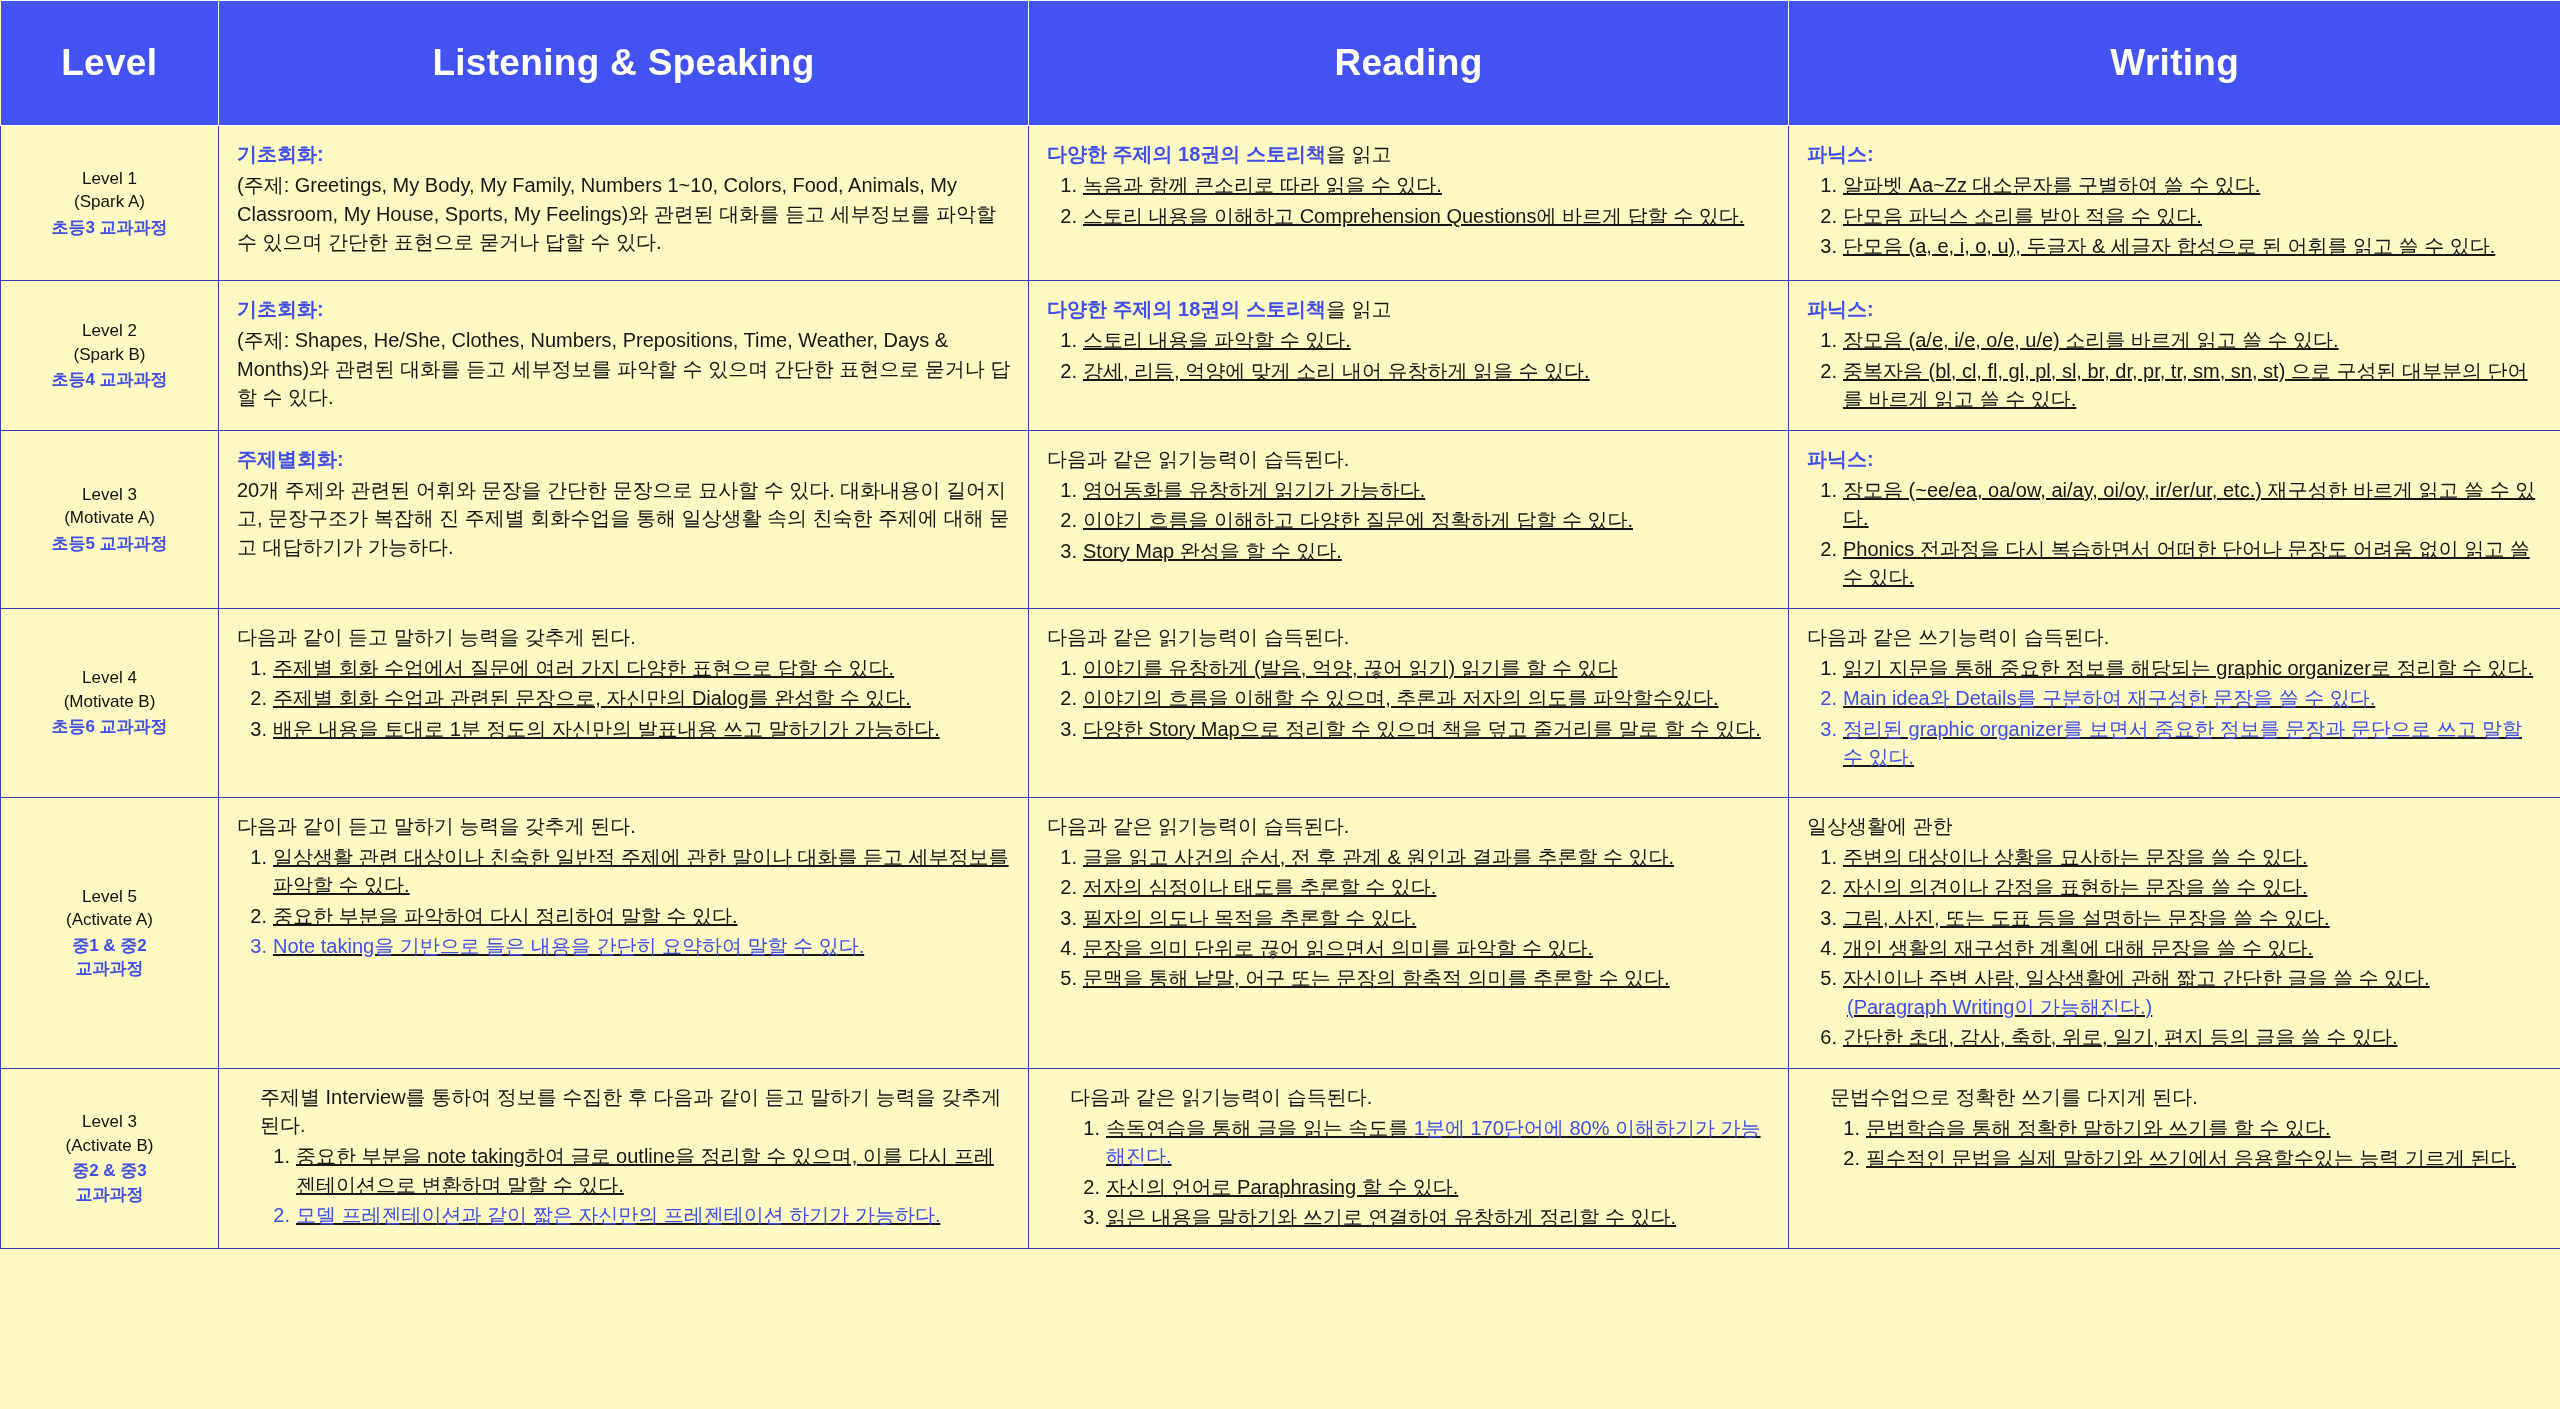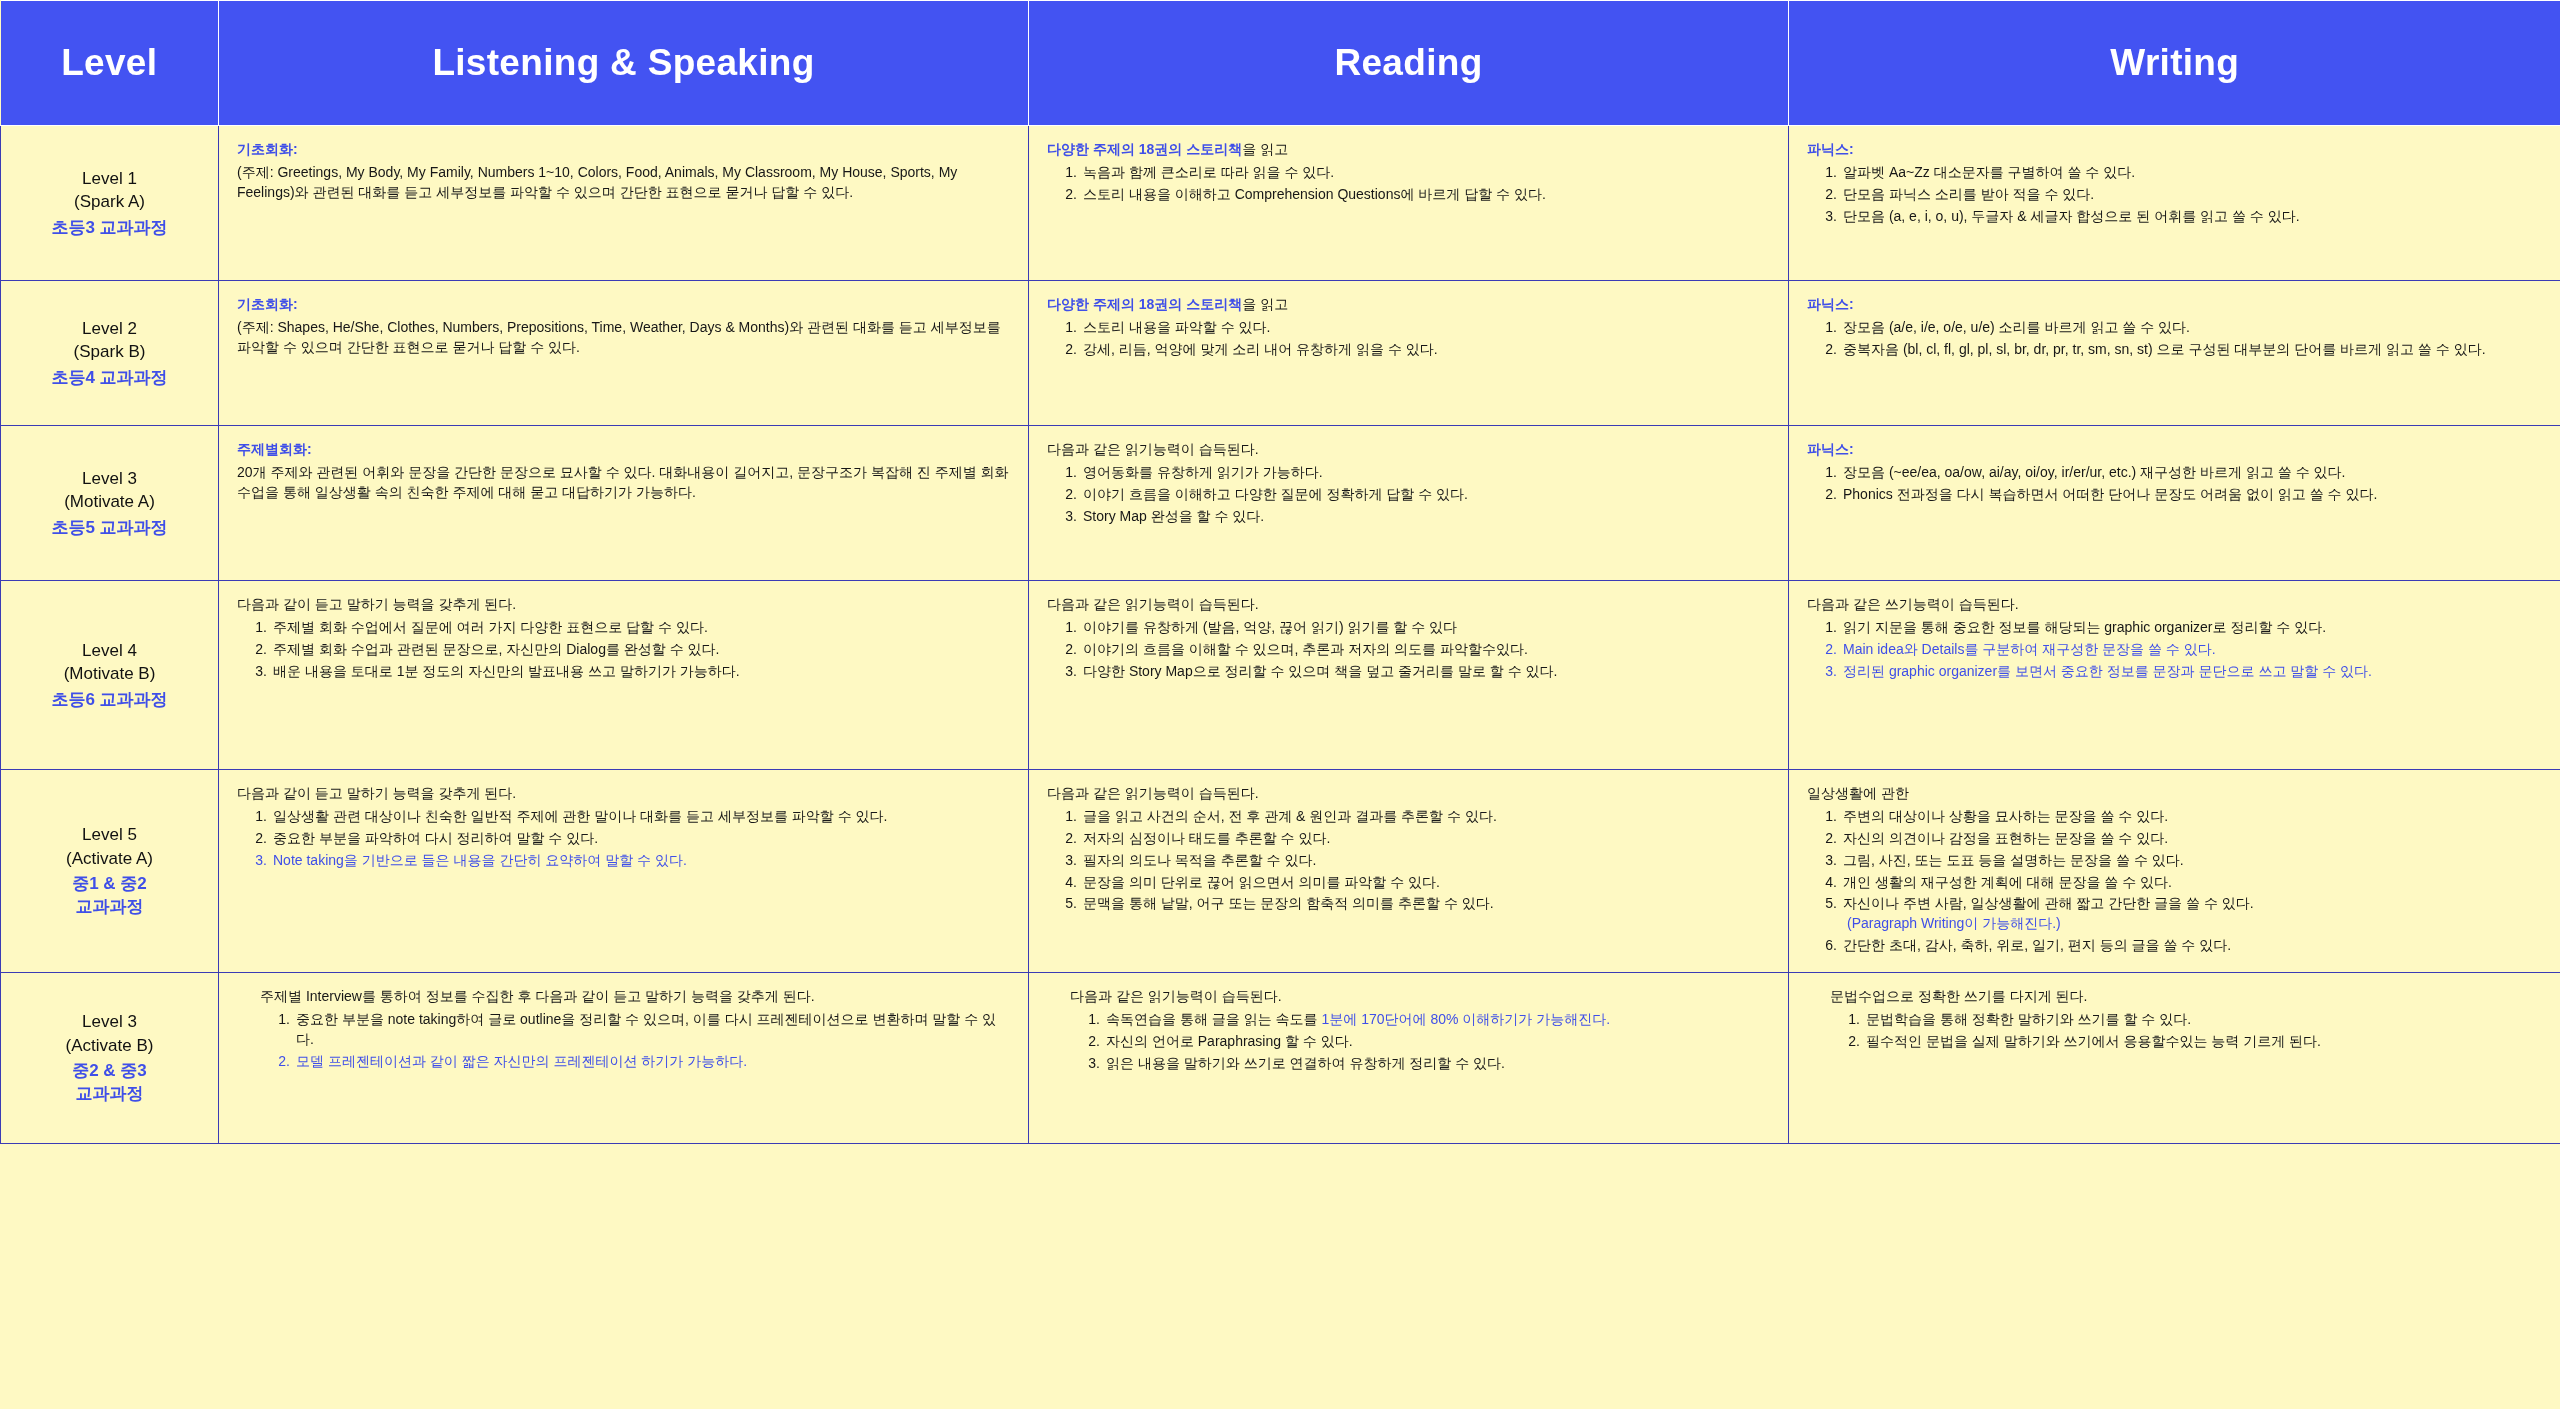"기초회화:" tbody td { font-size: 14px -> 20px }
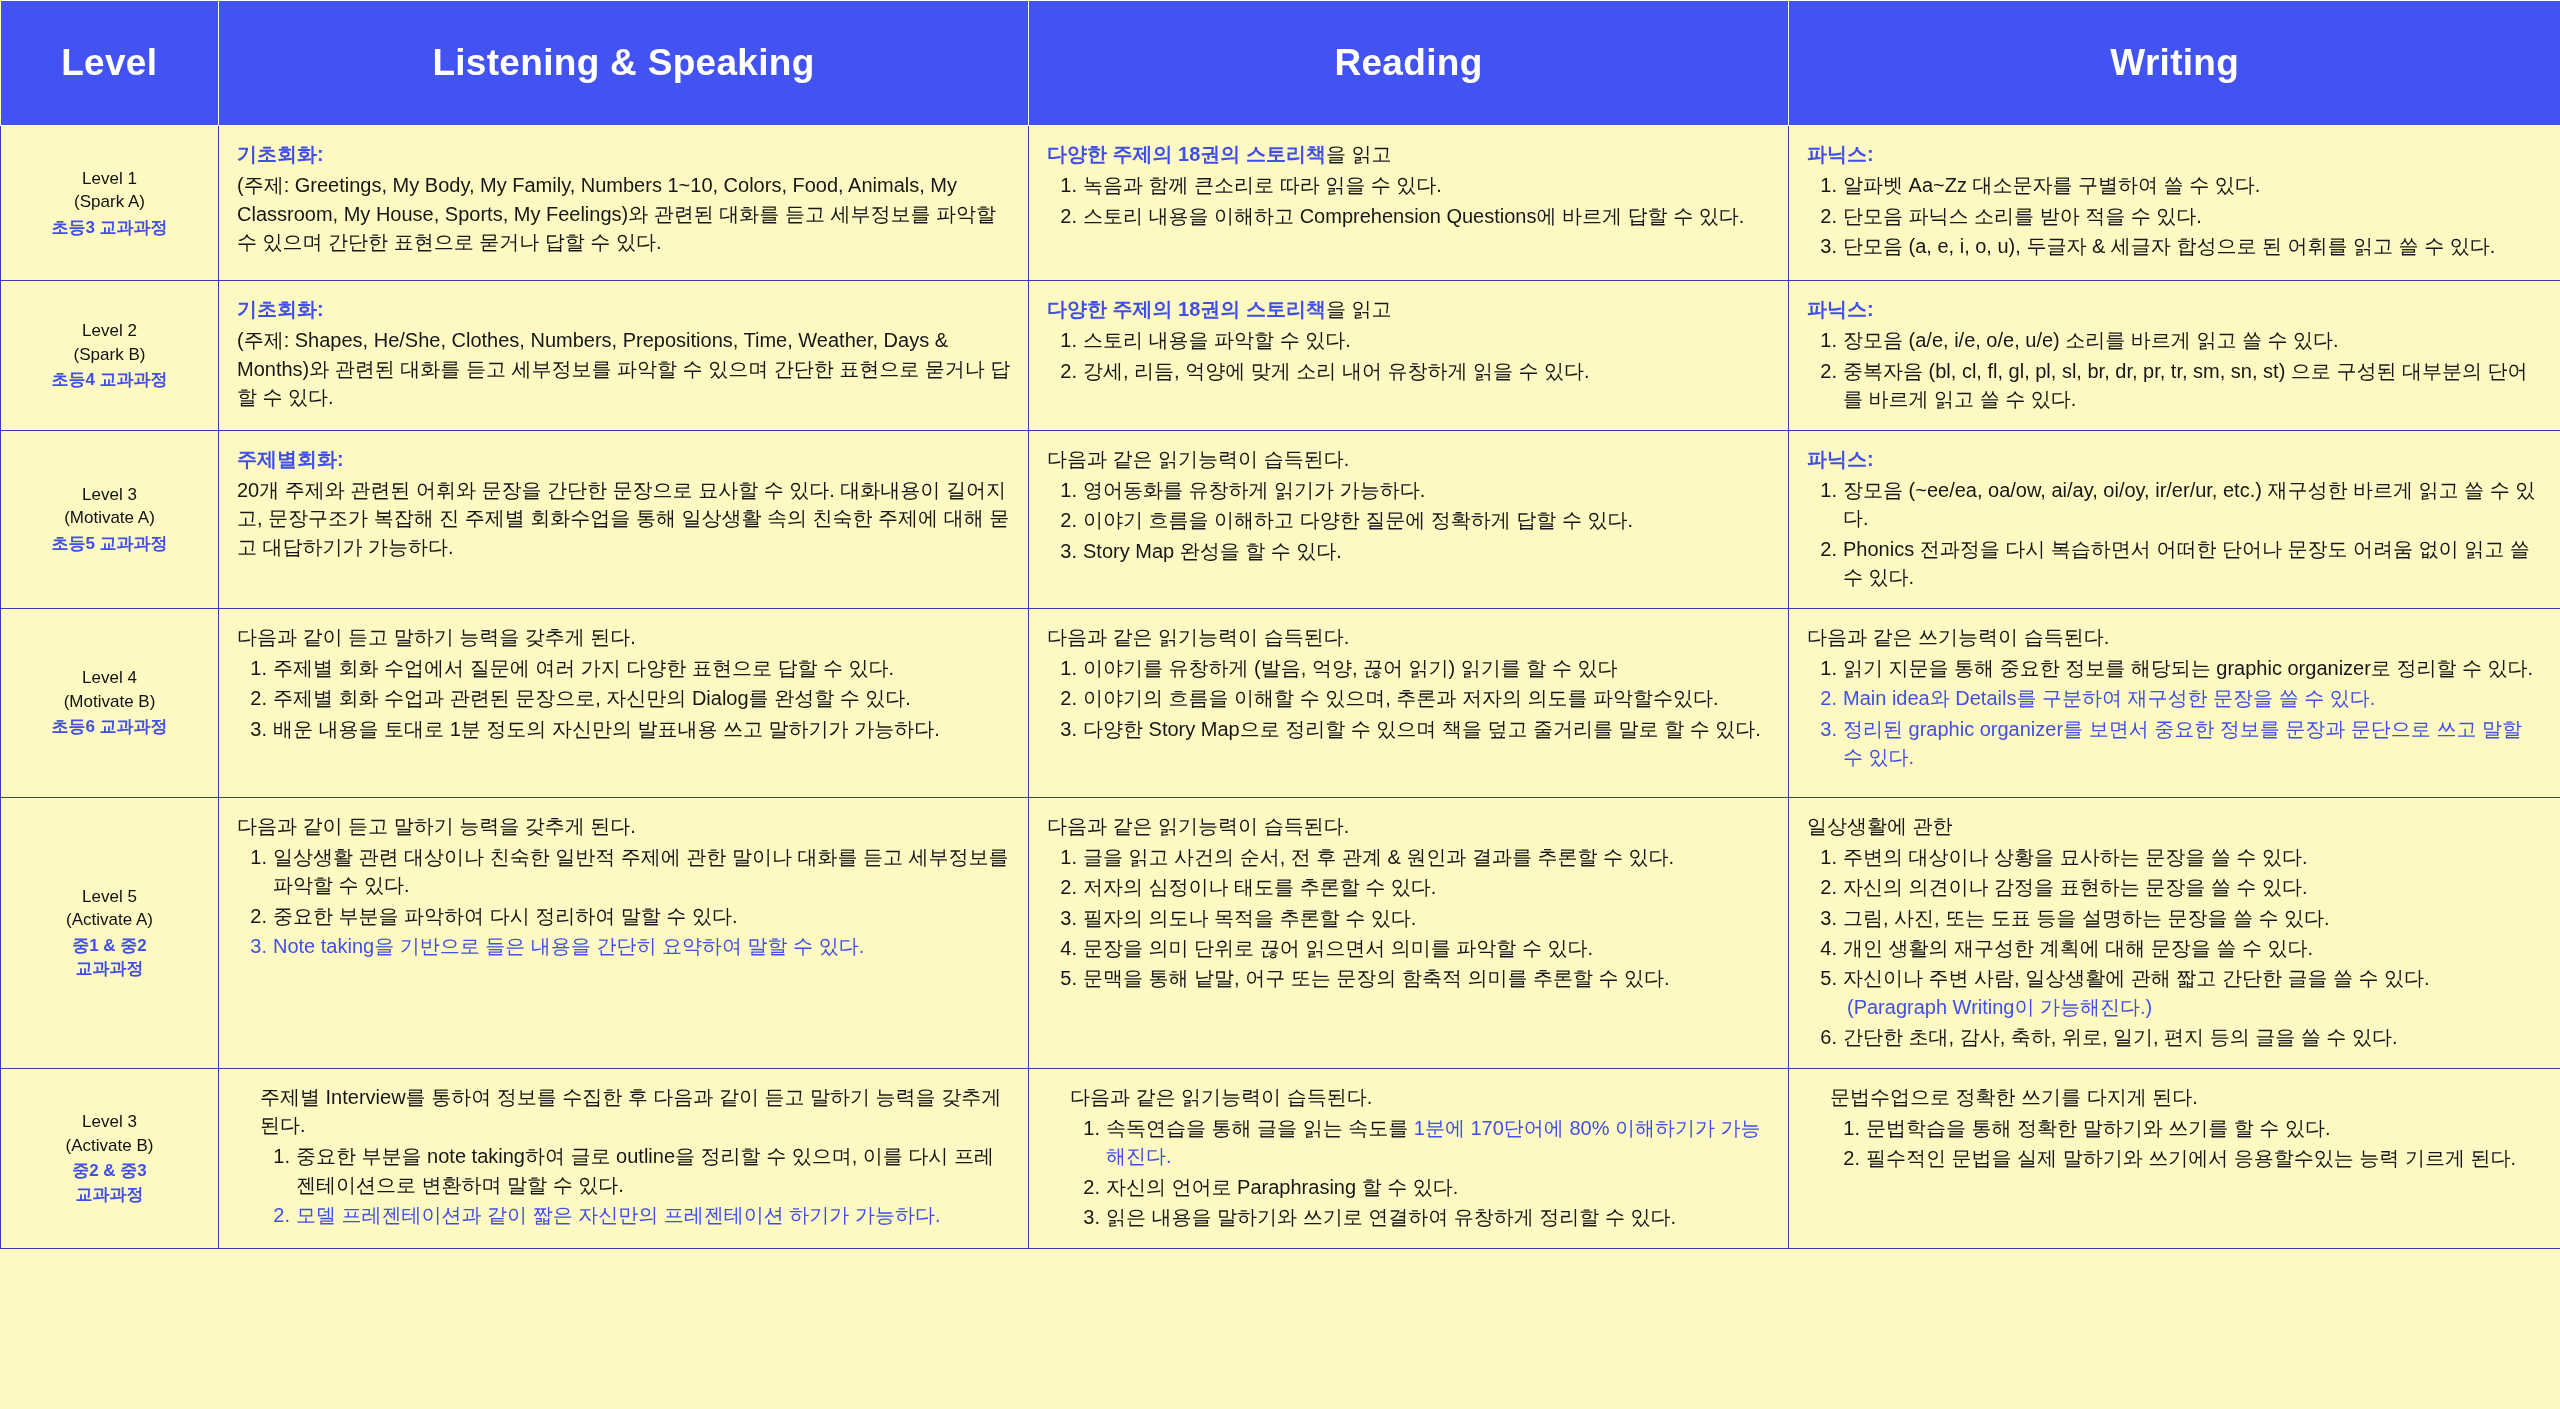"녹음과 함께 큰소리로 따라 읽을" ol.num { text-decoration: none -> underline }
